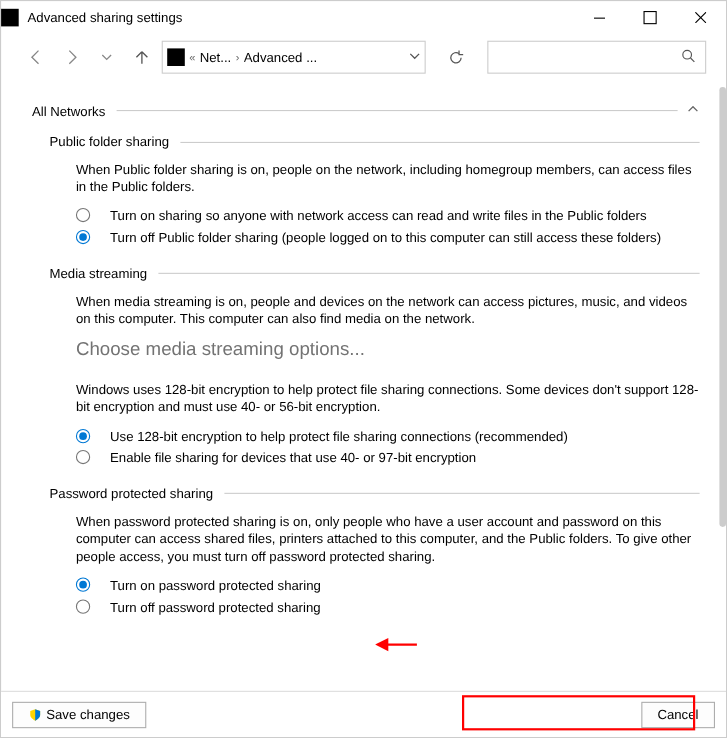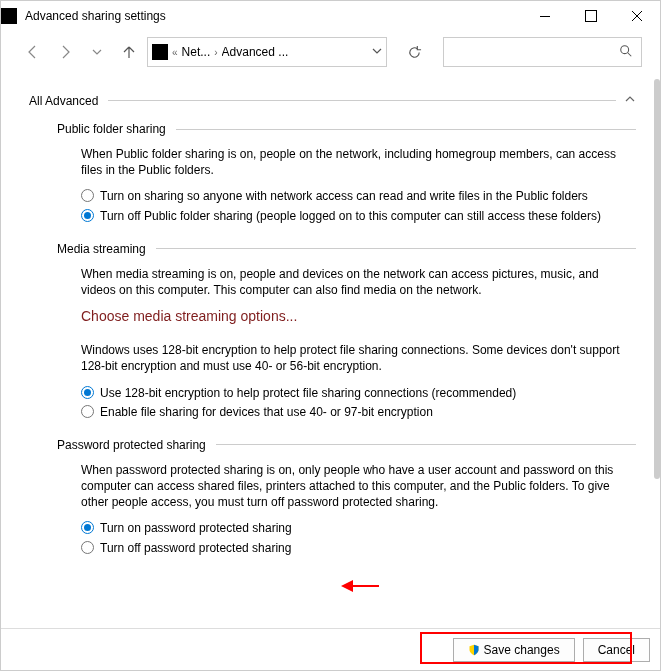"All Advanced" span.label { text: Advanced -> Networks }
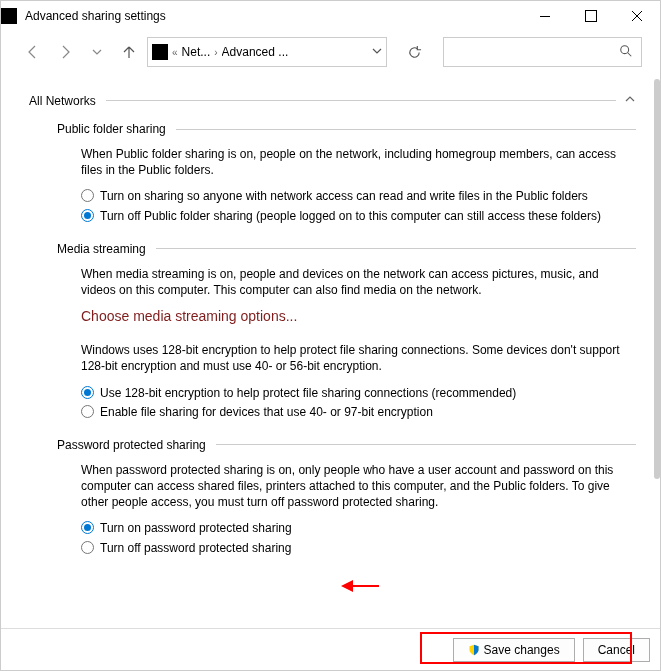"Public folder sharing" .section { margin-left: 28px -> 16px }
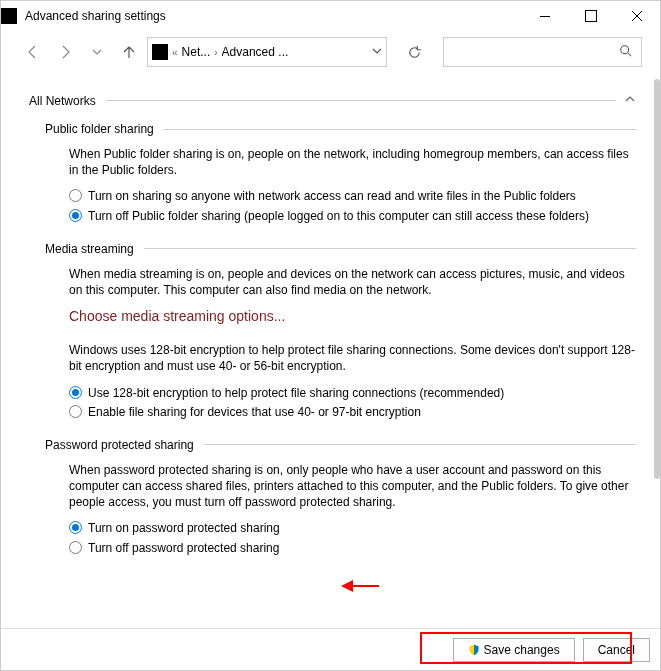"Turn on sharing so anyone" .opt { gap: 6px -> 18px }
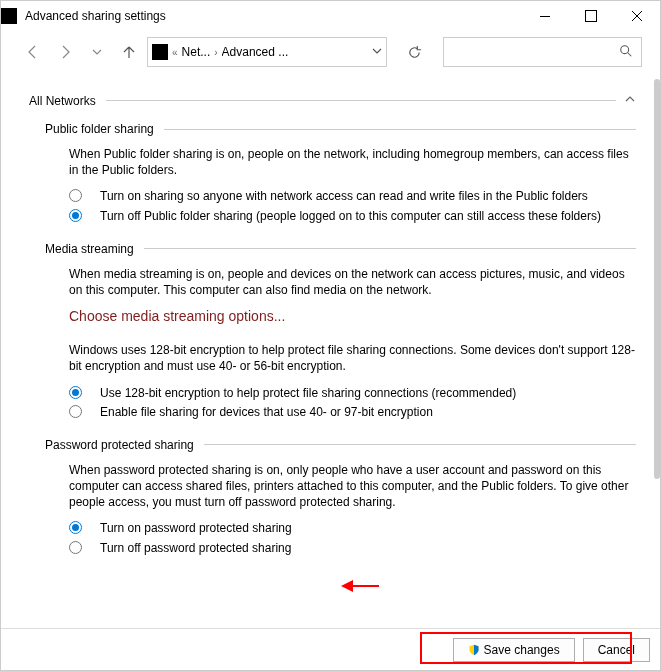"Choose media streaming options..." .link { color: #7f1d1d -> #737373; font-size: 14px -> 17px }
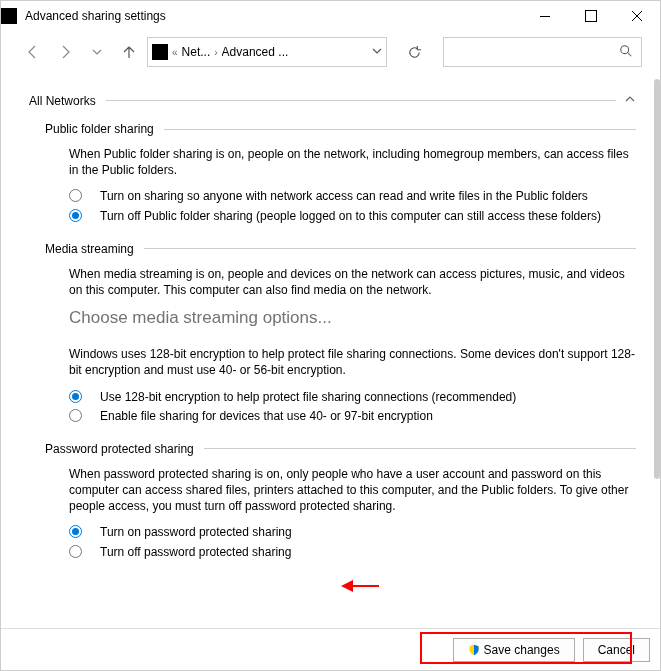"Save changes" .footer { justify-content: flex-end -> space-between }
